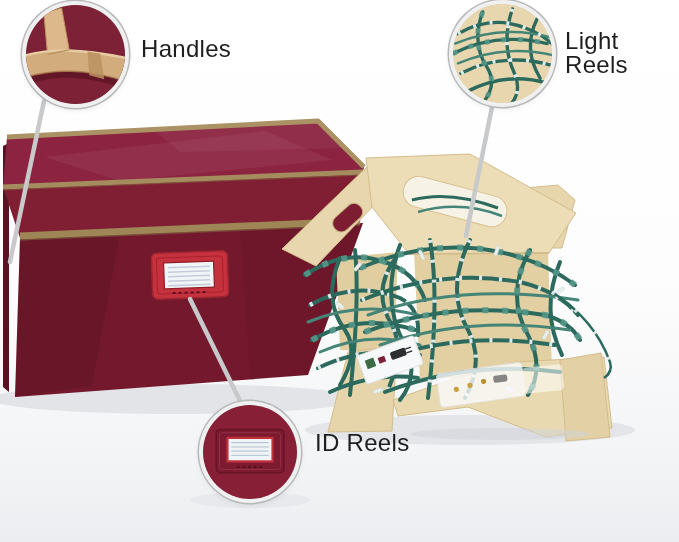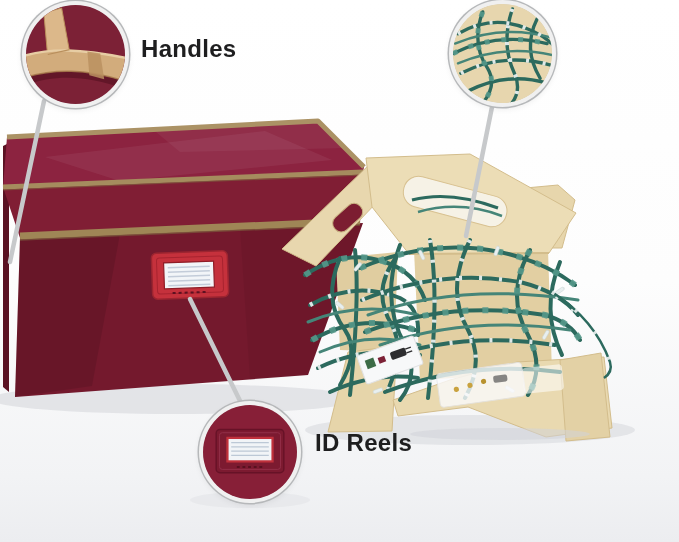"Handles" .label { font-weight: 700 -> 400 }
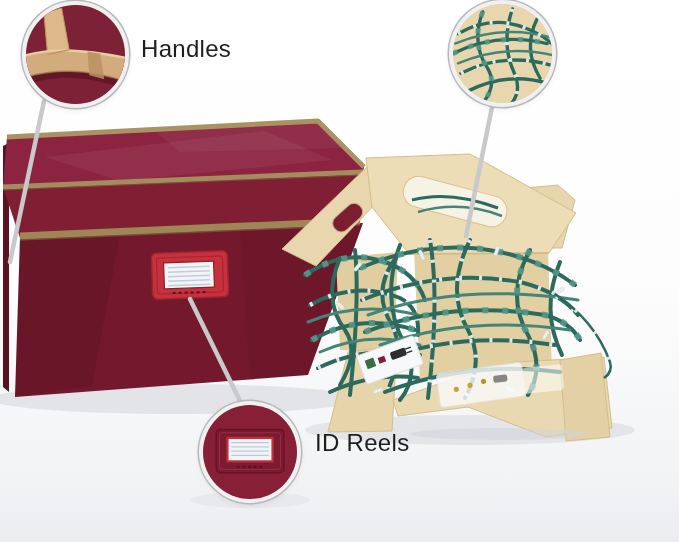"Light Reels" div.label { html: none -> <div>Light Reels</div> }
